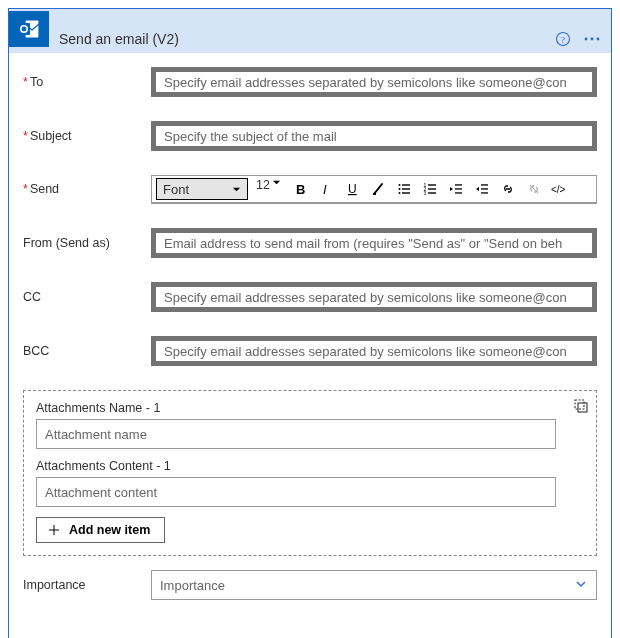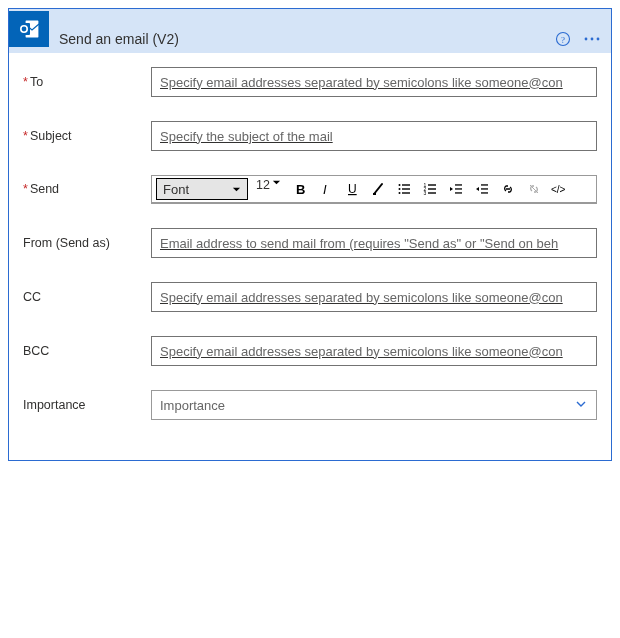"Specify email addresses separated by" .field-input { border: 1px solid #737373 -> 5px solid #737373; text-decoration: underline -> none }
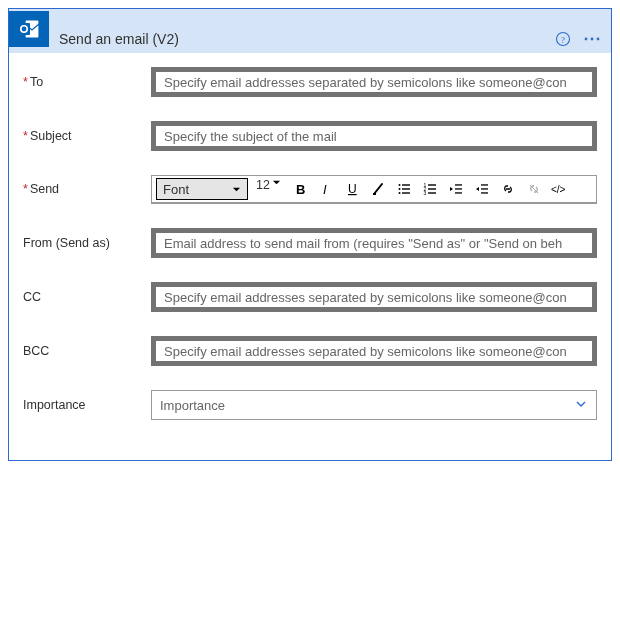"Attachments Name - 1" div.attachments-box { html: none -> <div> <span> <svg> <rect></rect> <rect></rect> </svg> </span> <div> <div>Attachments Name - 1</div> <input> </div> <div> <div>Attachments Content - 1</div> <input> </div> <button> <svg> <path></path> </svg> <span>Add new item</span> </button> </div> }
